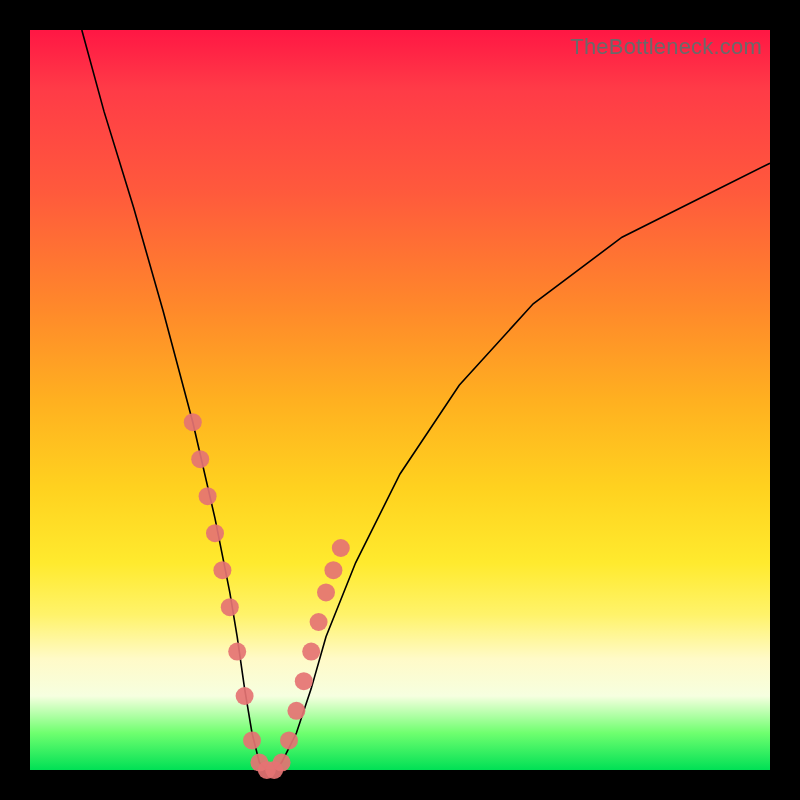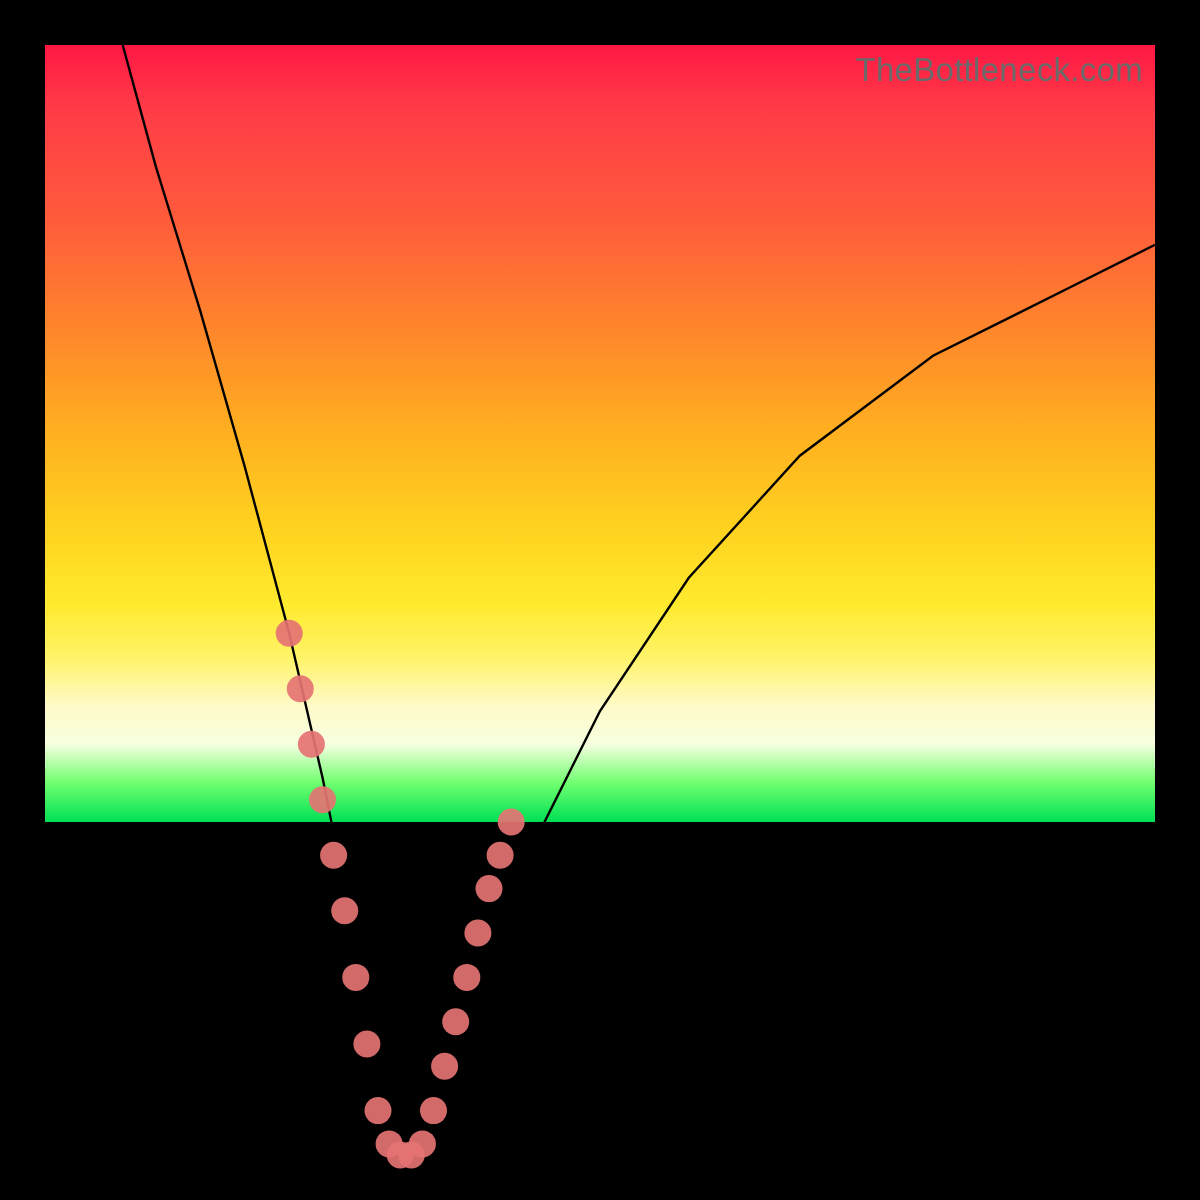"TheBottleneck.com" .plot { height: 518px -> 740px }
